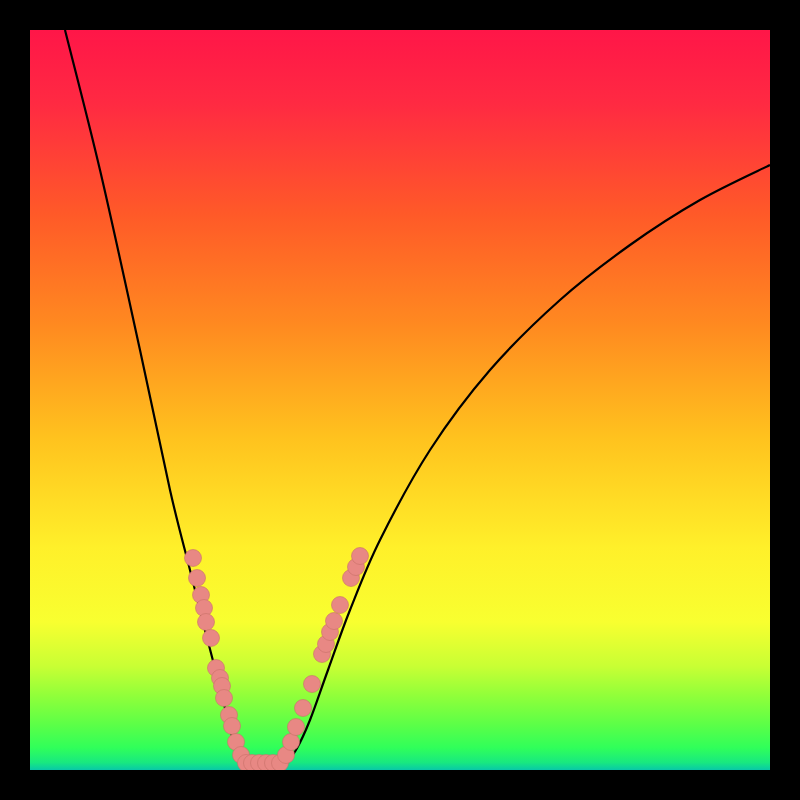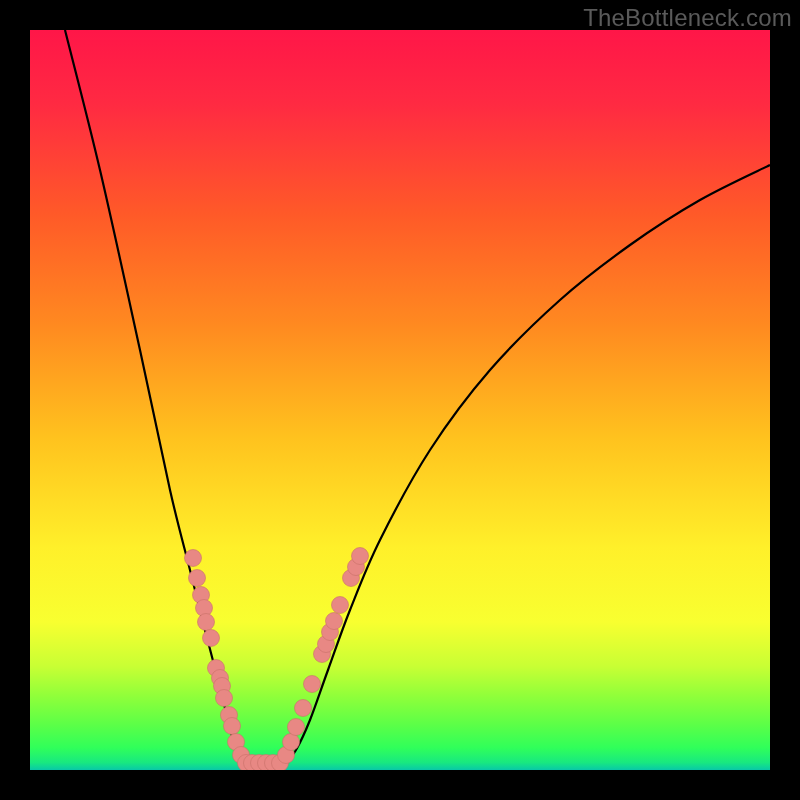"TheBottleneck.com" div.watermark { html: <div>TheBottleneck.com</div> -> none }
